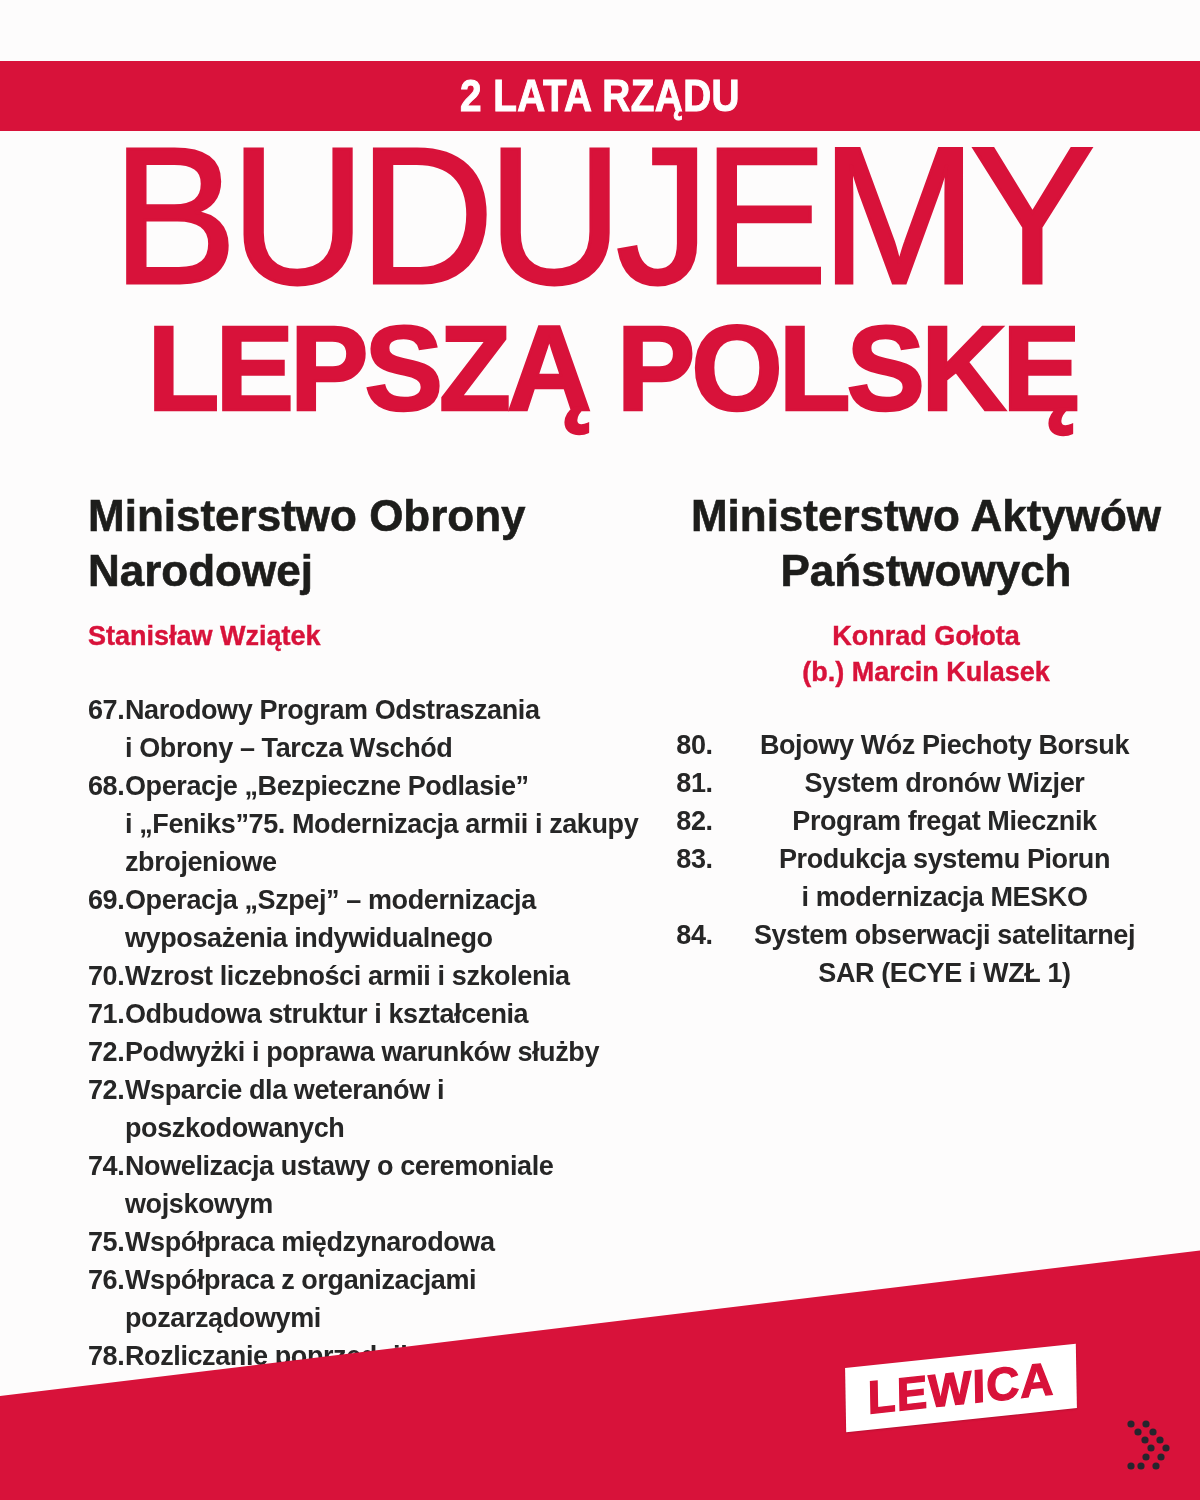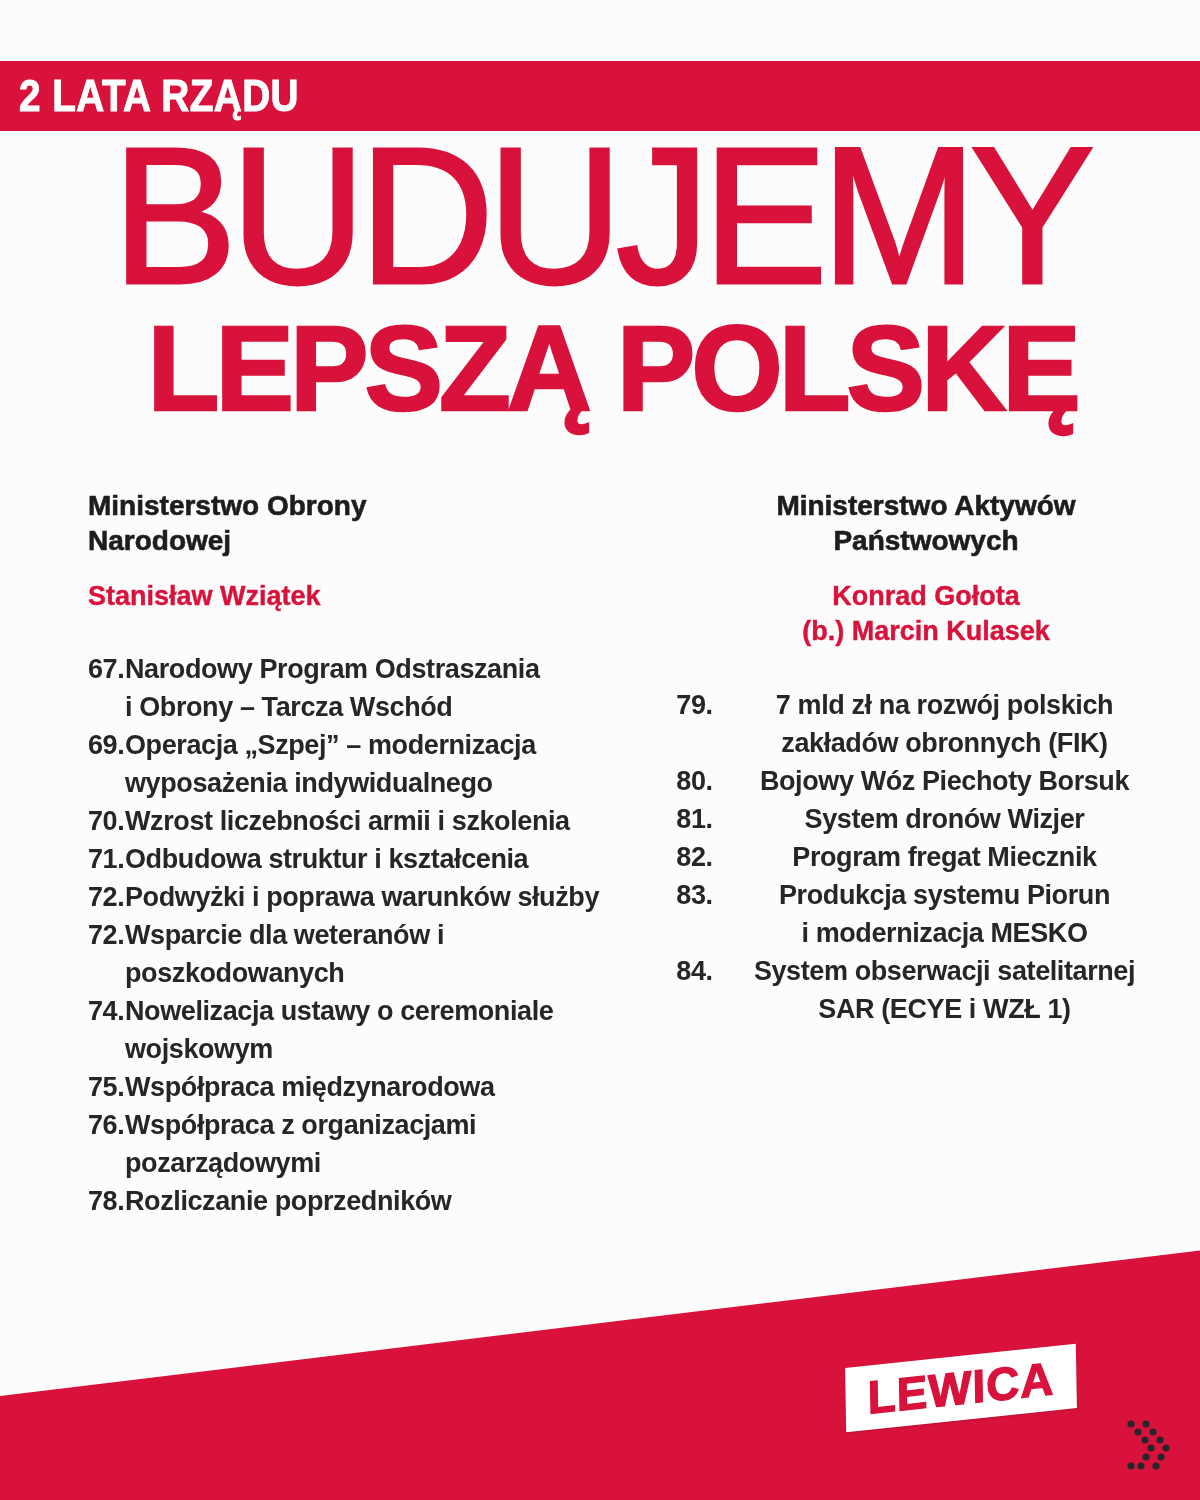"2 LATA RZĄDU" .banner { justify-content: flex-start -> center }
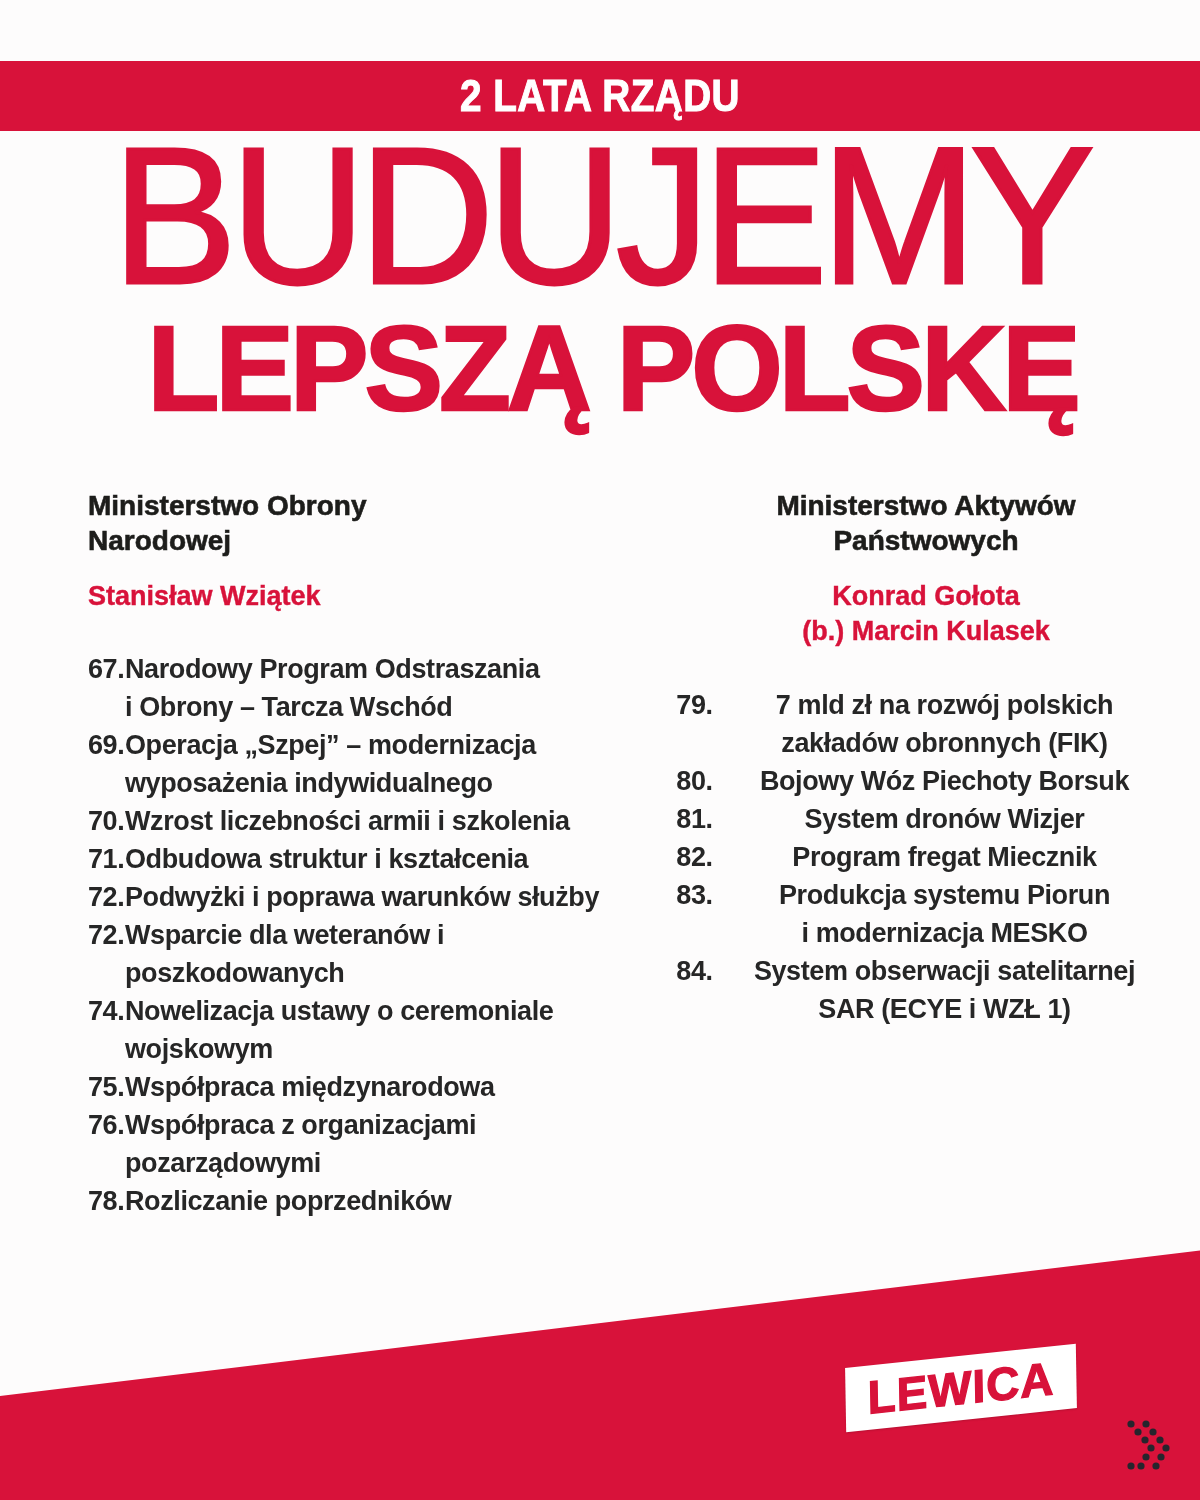"Ministerstwo Obrony" .ministry { font-size: 28px -> 44px }
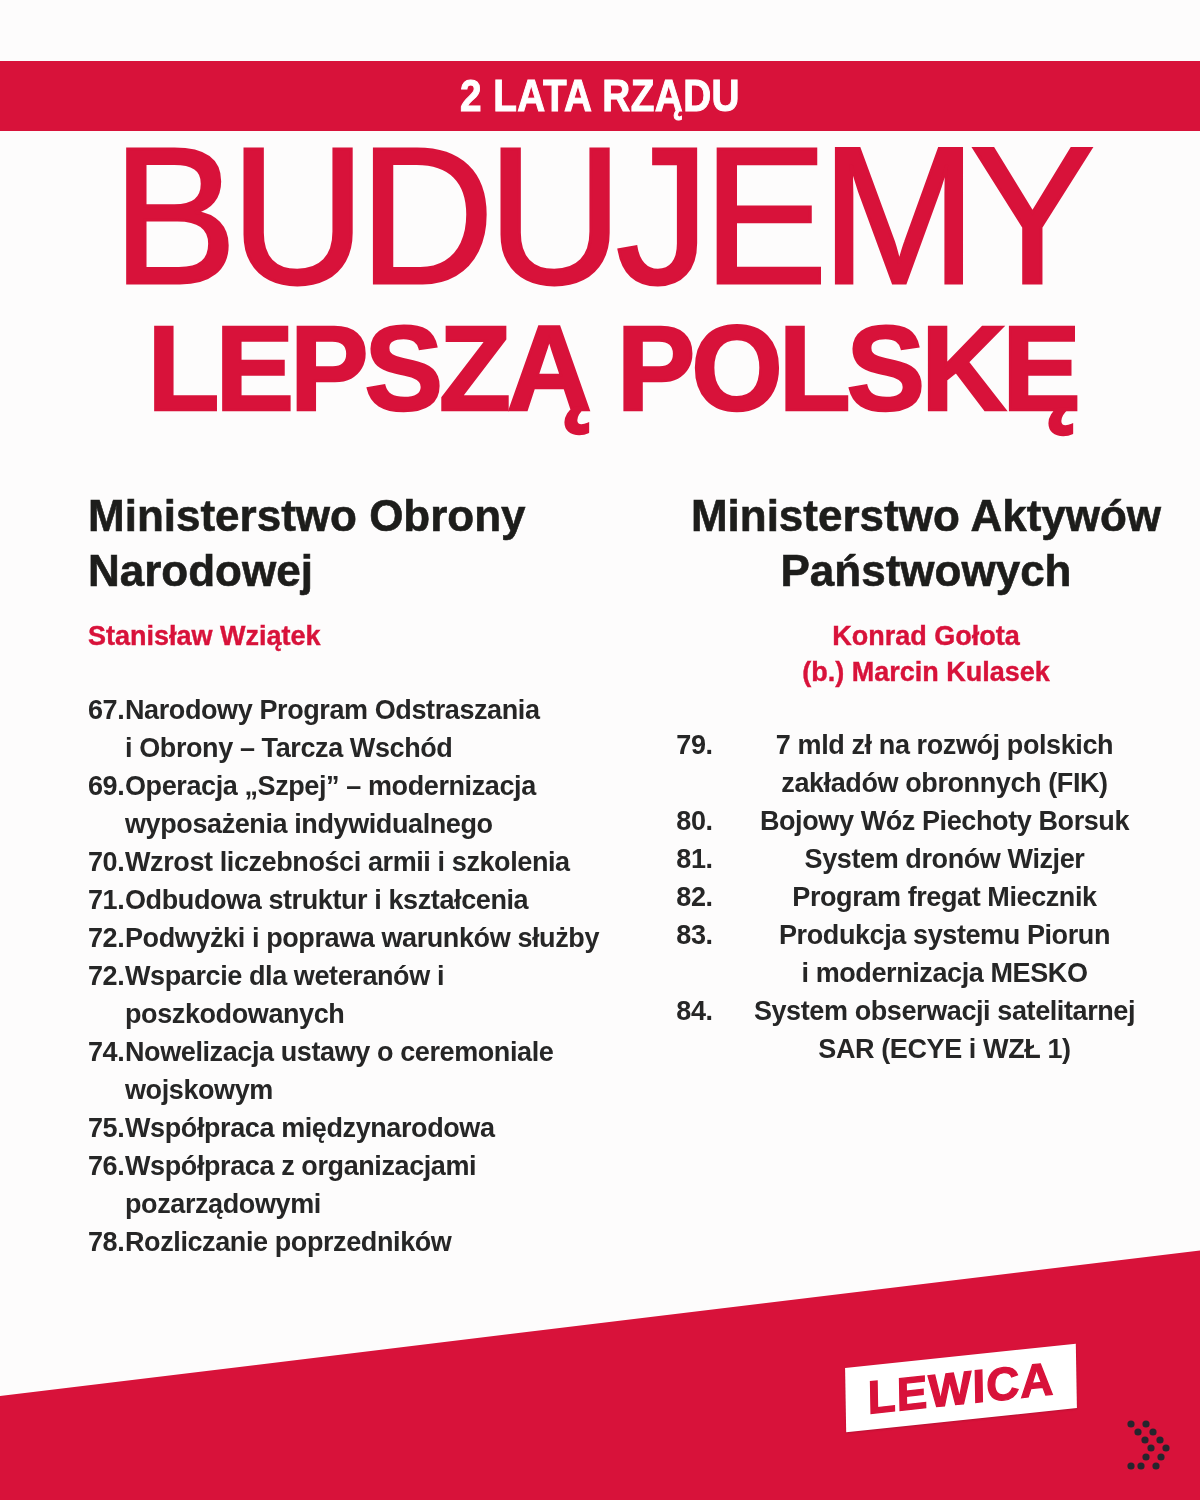"79." div.item { html: <div> <span>79.</span> <span>7 mld zł na rozwój polskich zakładów obronnych (FIK)</span> </div> -> none }
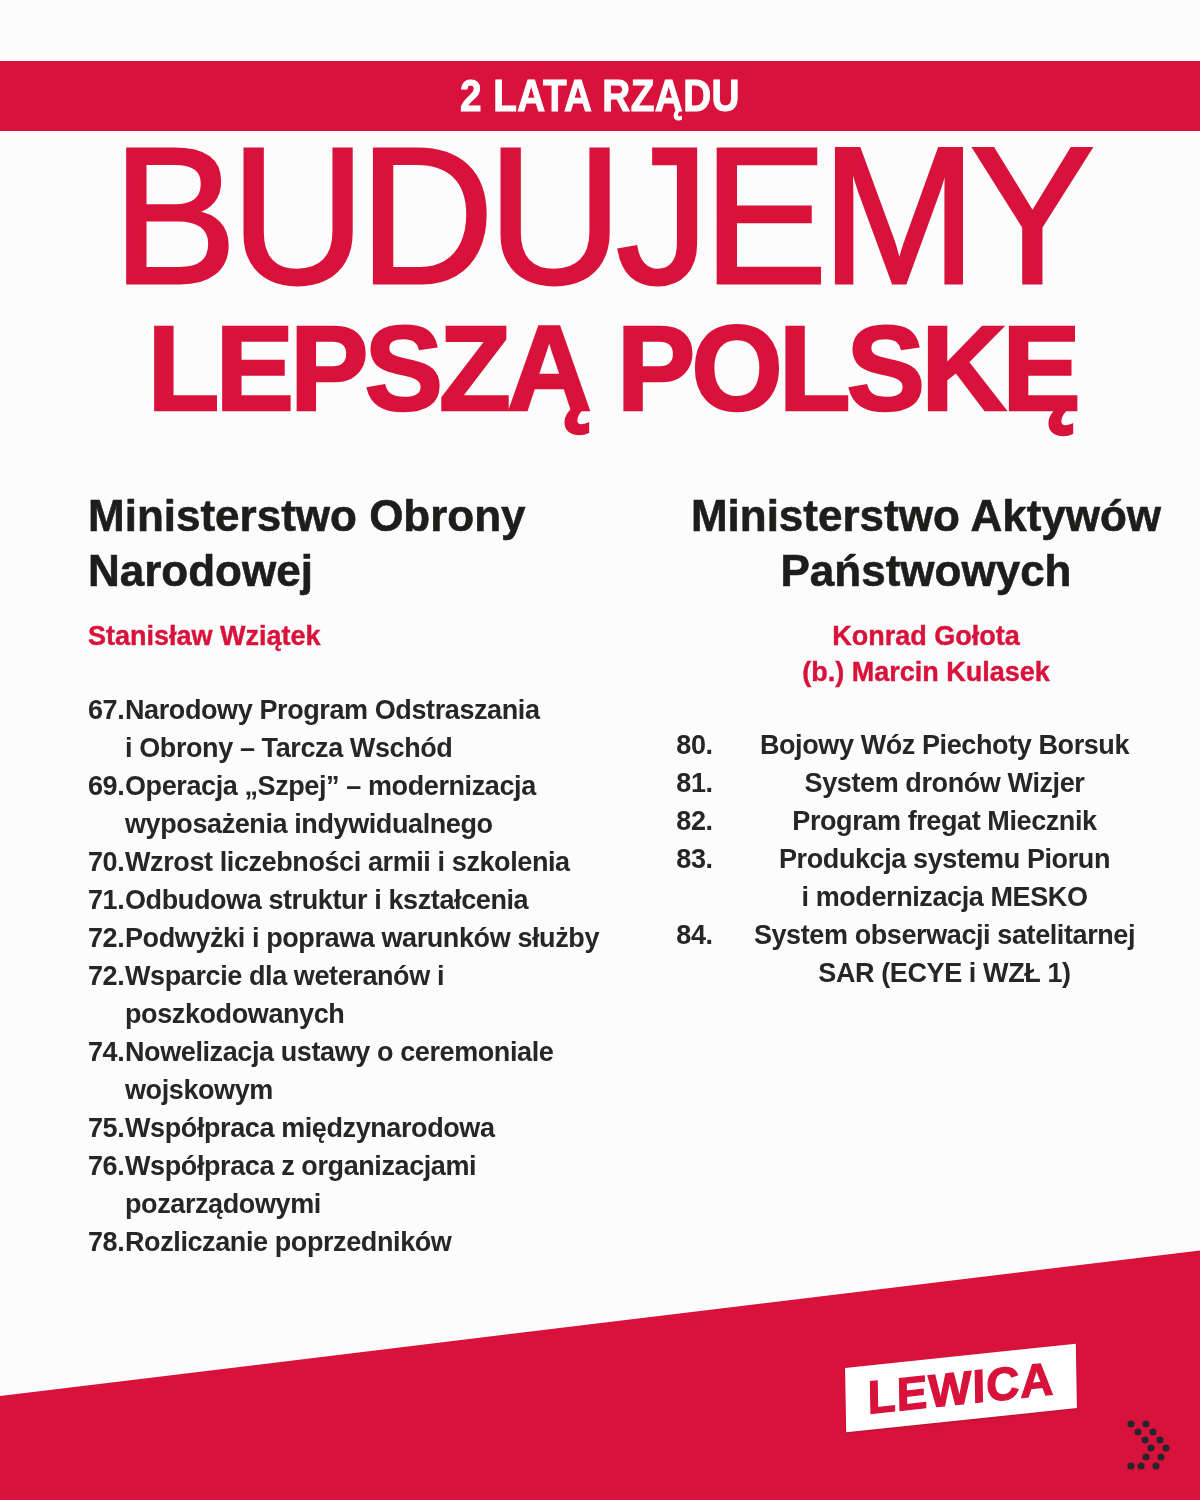"68." div.item { html: none -> <div> <span>68.</span> <span>Operacje „Bezpieczne Podlasie” i „Feniks”75. Modernizacja armii i zakupy zbrojeniowe</span> </div> }
